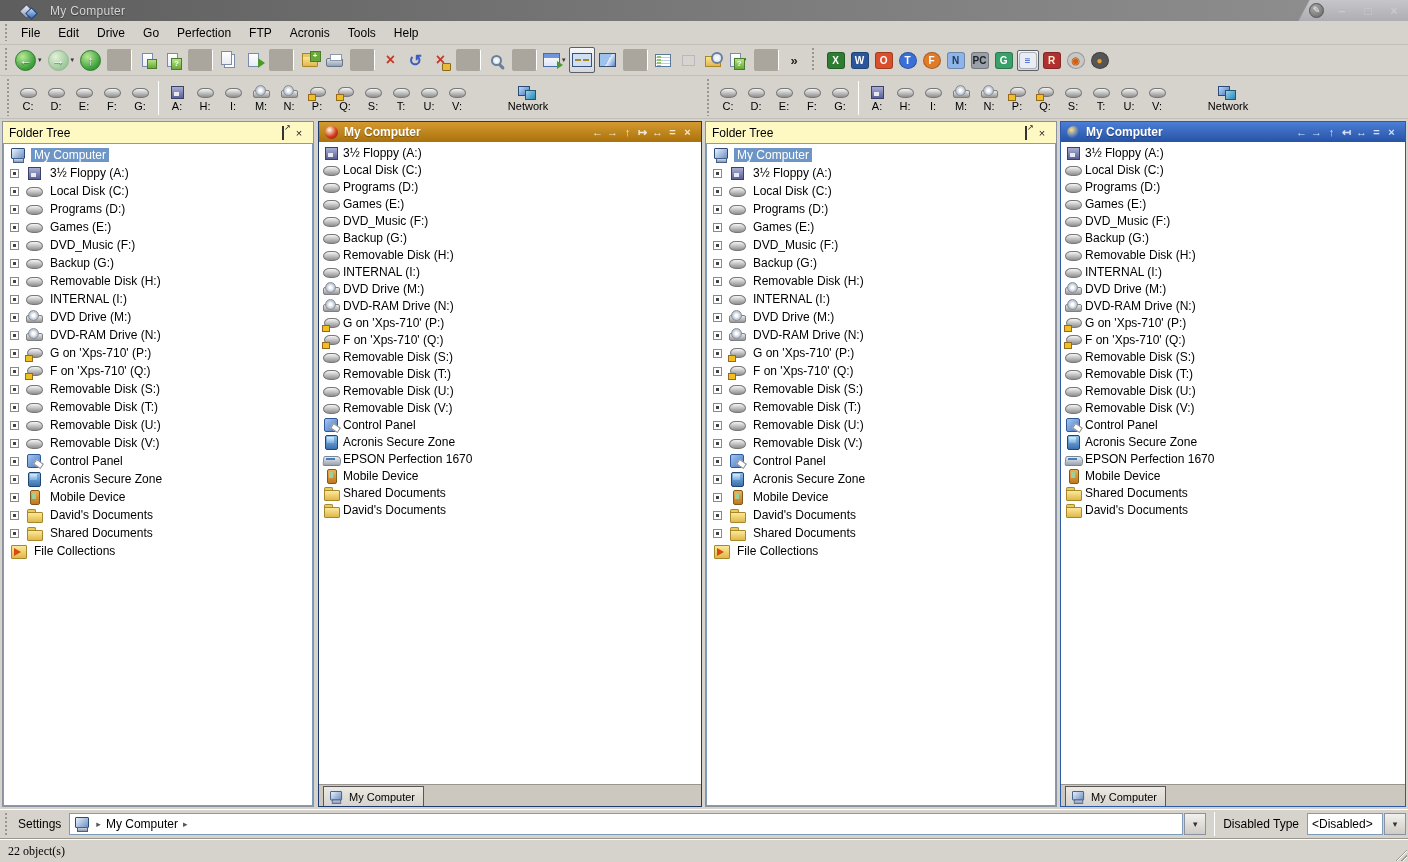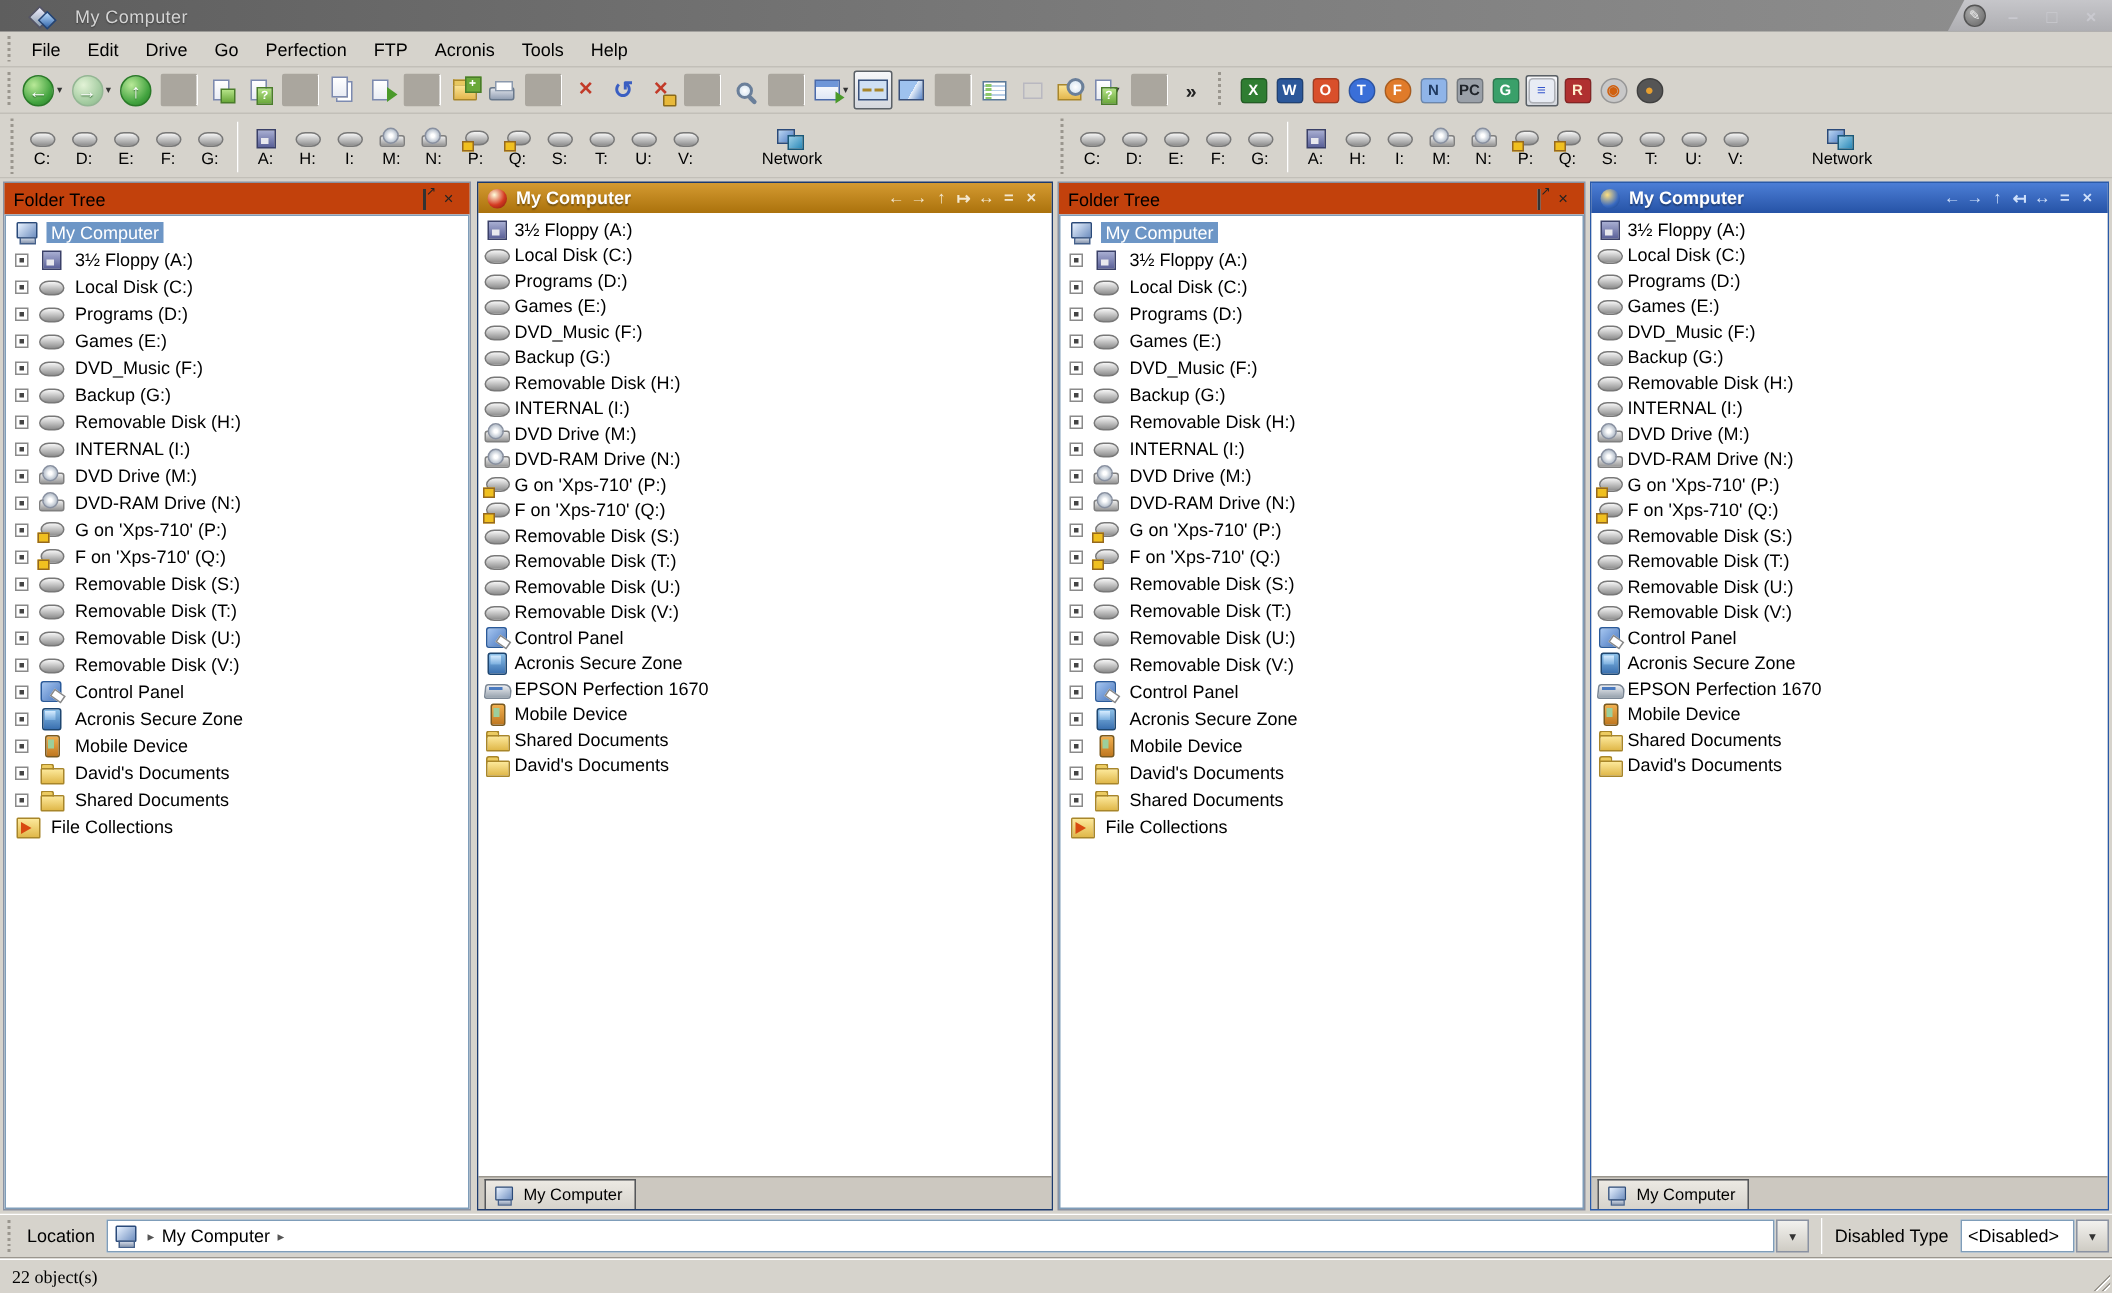"Folder Tree" .tree-head { background: #c2410c -> #fef9c3 }
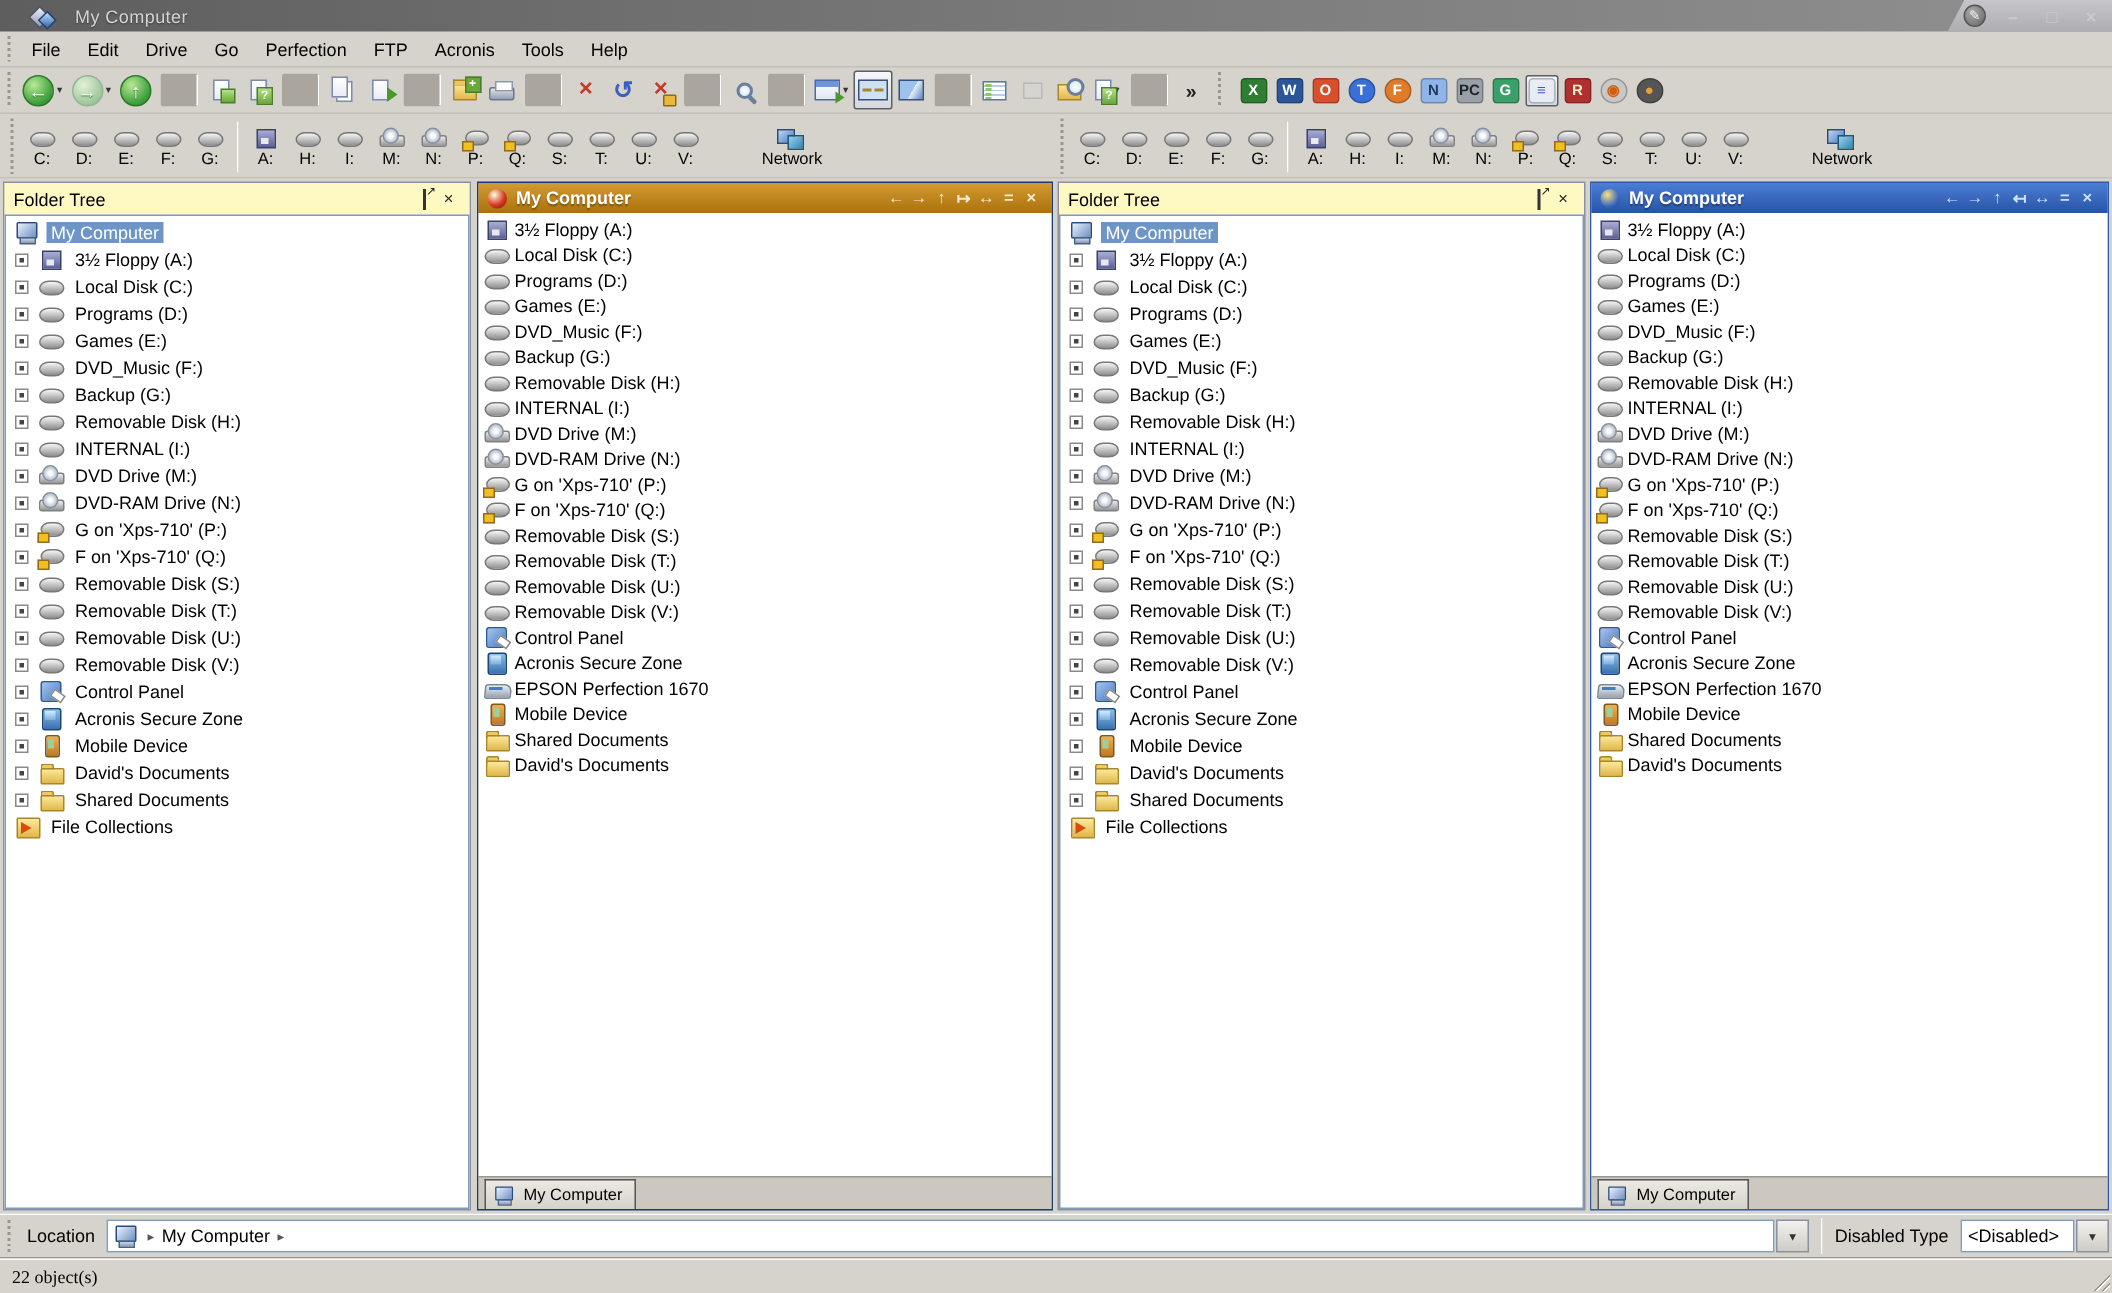"Location" span.loc-label { text: Location -> Settings }
